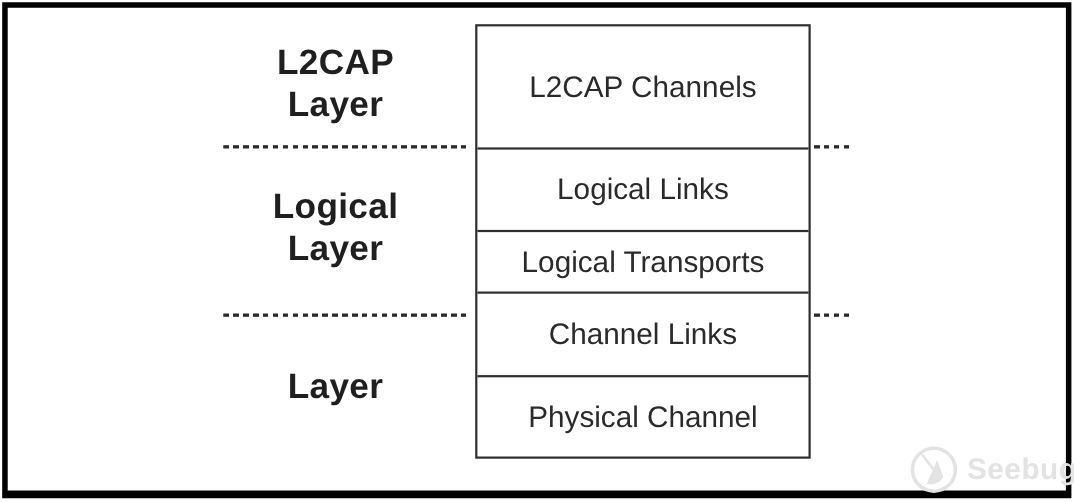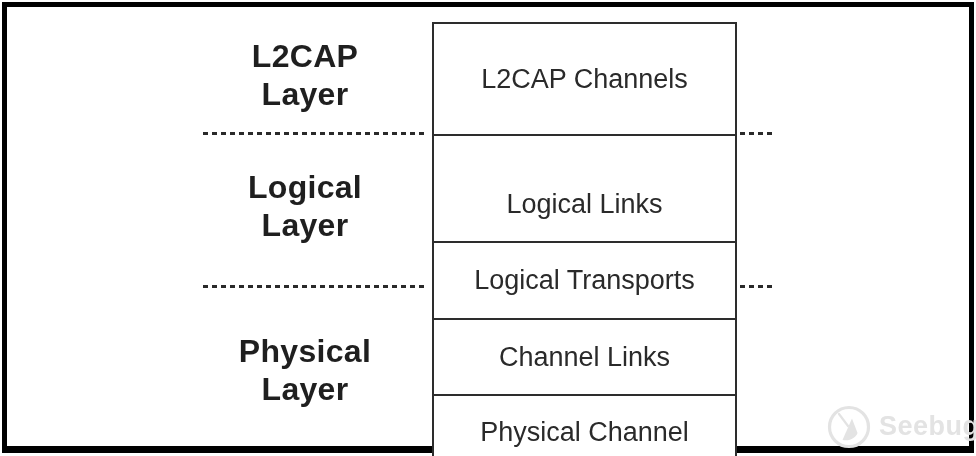"Logical Links" .stack-row:nth-child(2) { margin-top: 32px -> none }
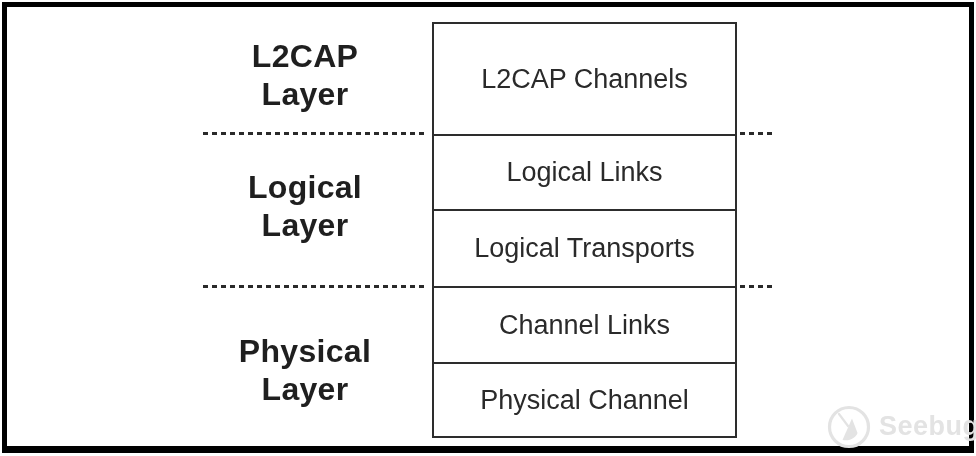"Logical Transports" .stack-row:nth-child(3) { height: 77px -> 56px }
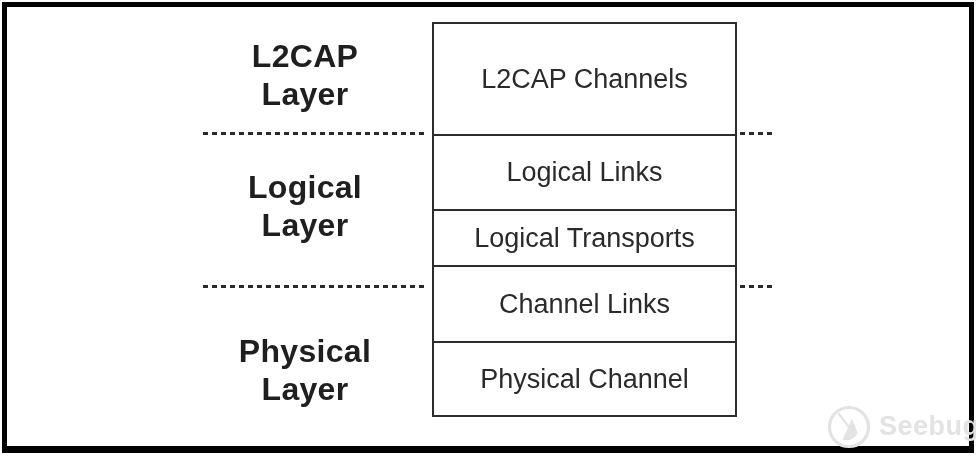"Physical" div { html: <div>Physical</div> -> none }
